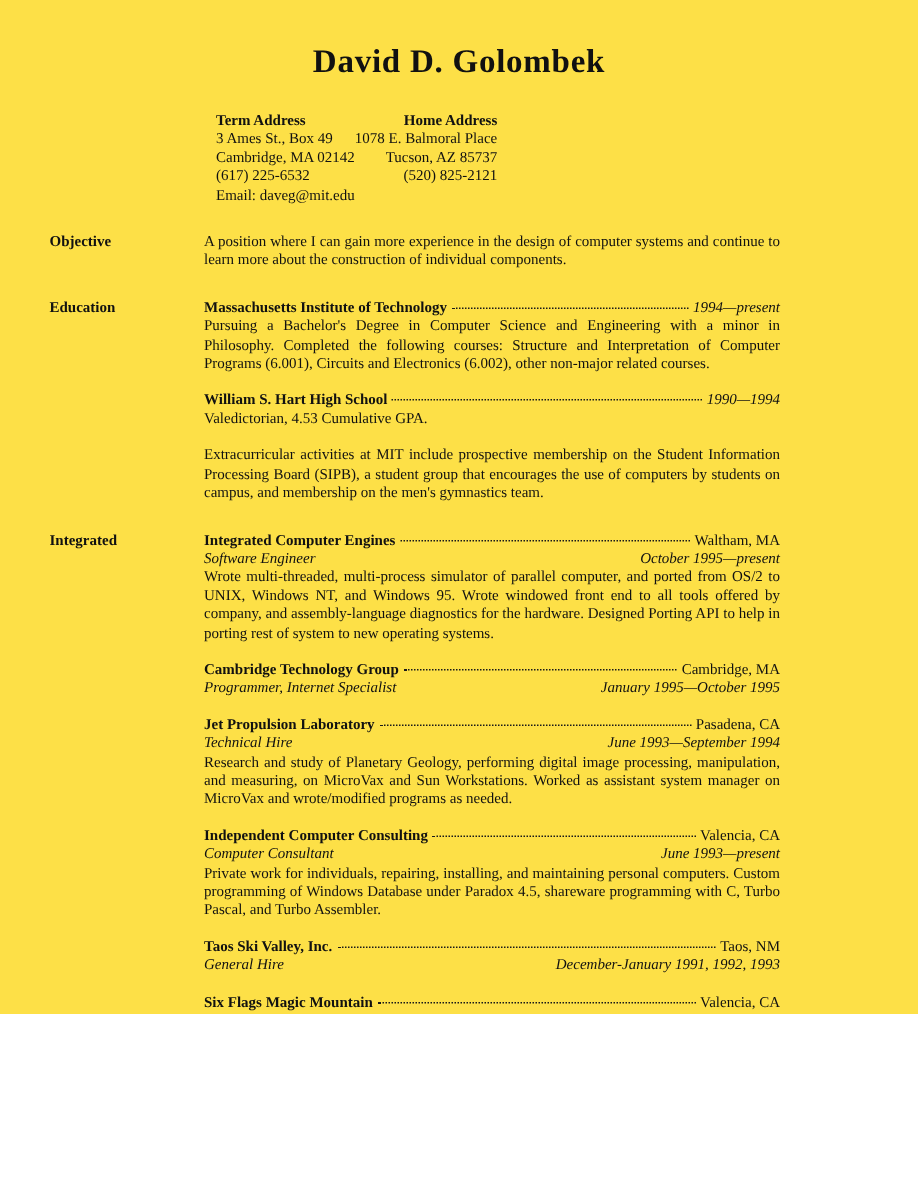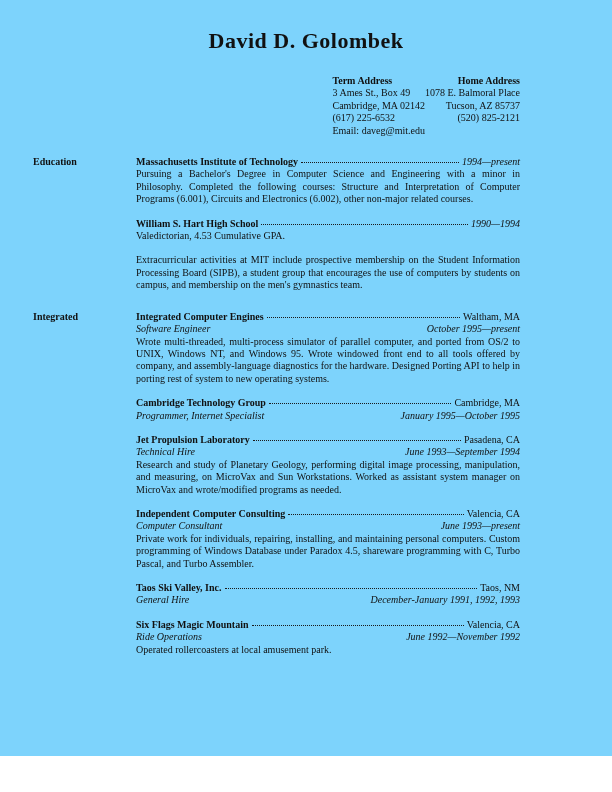"David D. Golombek" .page { background: #7dd3fc -> #fde047; height: 756px -> 676px }
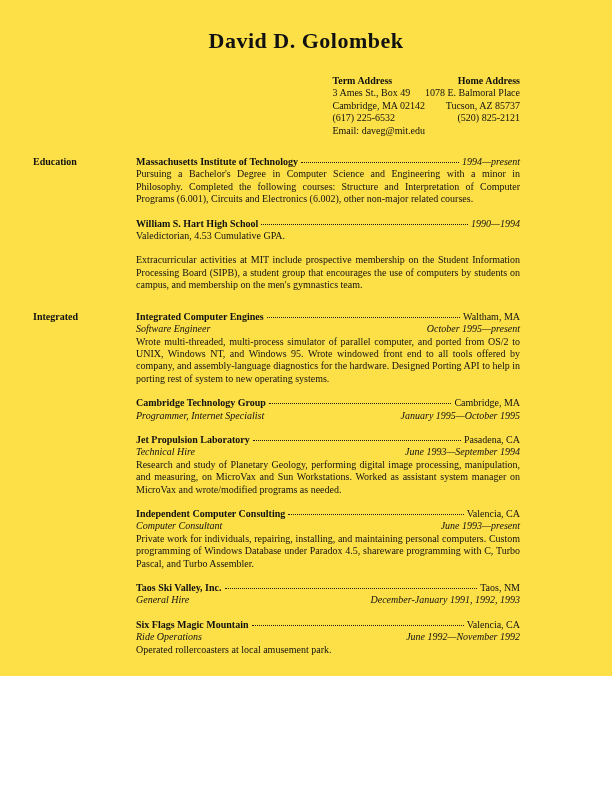"Term Address" .addresses { justify-content: flex-end -> flex-start; margin-left: 50px -> 111px }
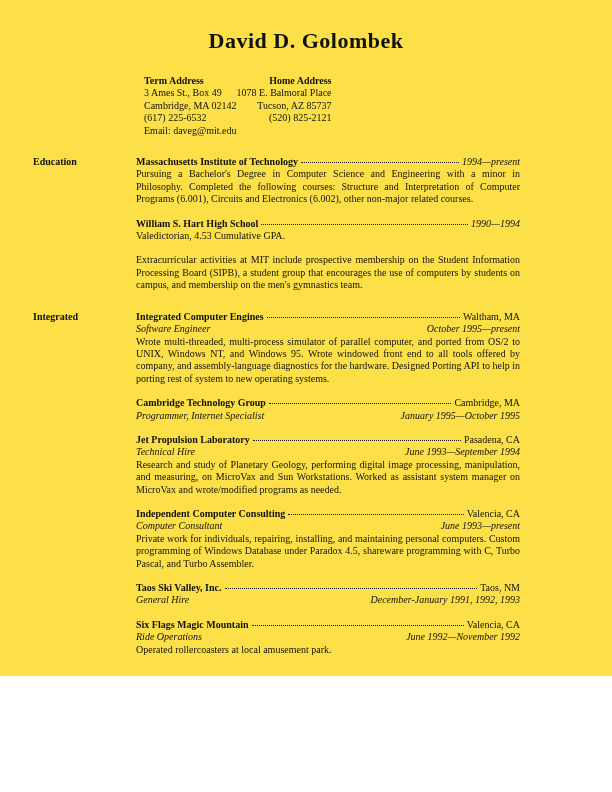"Objective" div.section { html: none -> <div> <div>Objective</div> <div> <p>A position where I can gain more experience in the design of computer systems and continue to learn more about the construction of individual components.</p> </div> </div> }
